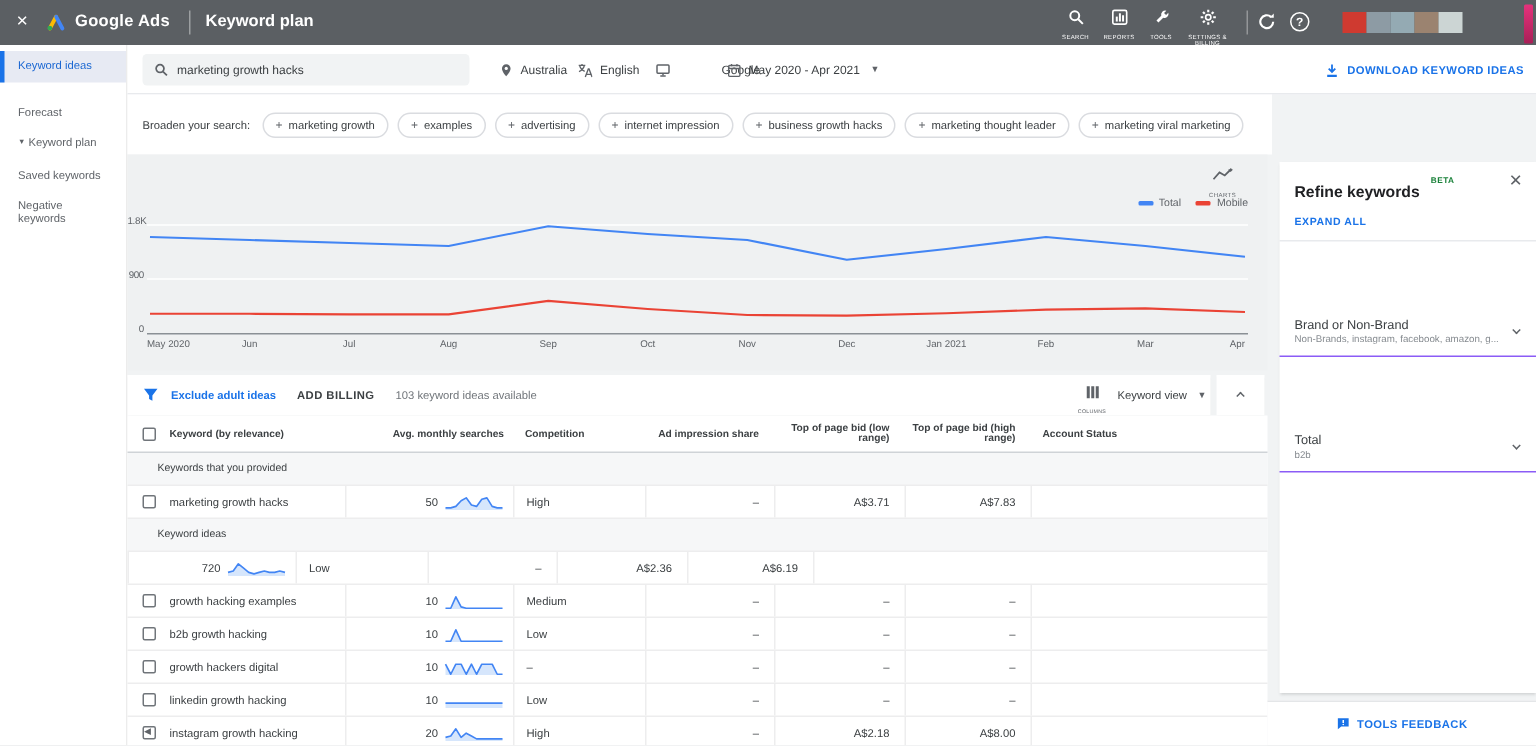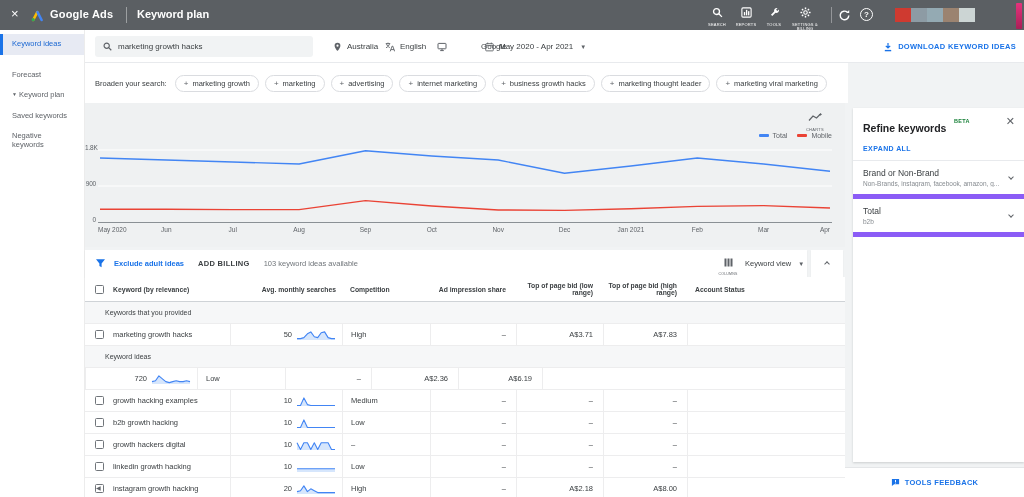"marketing" span { text: marketing -> examples }
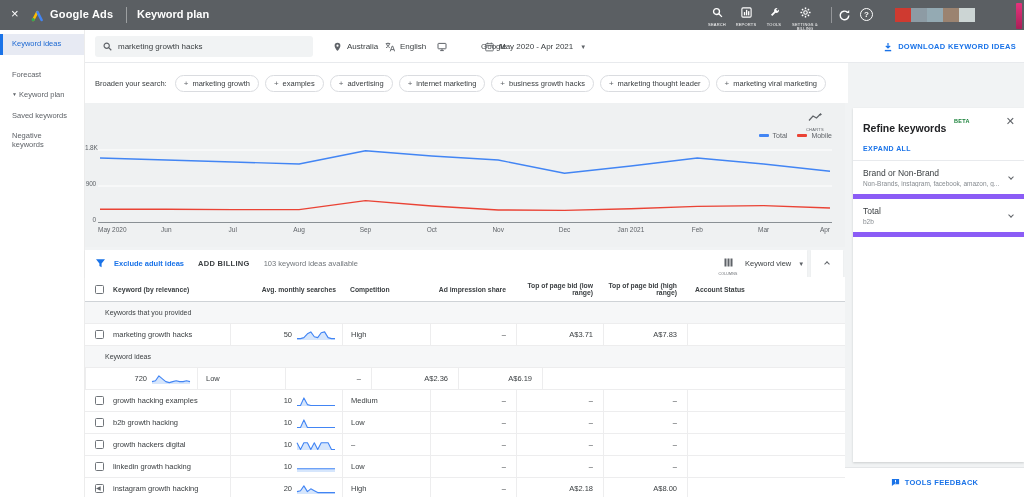"internet marketing" span { text: marketing -> impression }
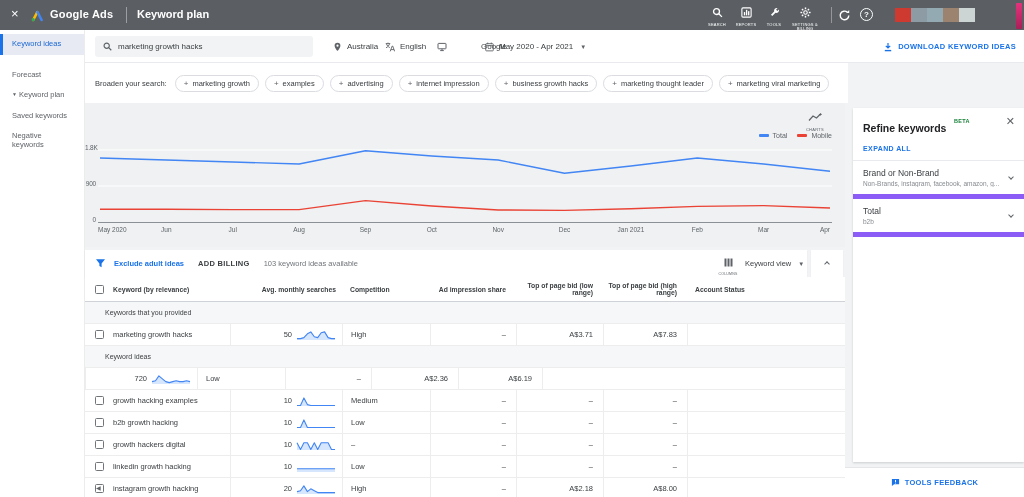"Brand or Non-Brand" .rgroup { border-bottom: 5px solid #8b5cf6 -> 1px solid #8b5cf6; margin-top: none -> 43px }
